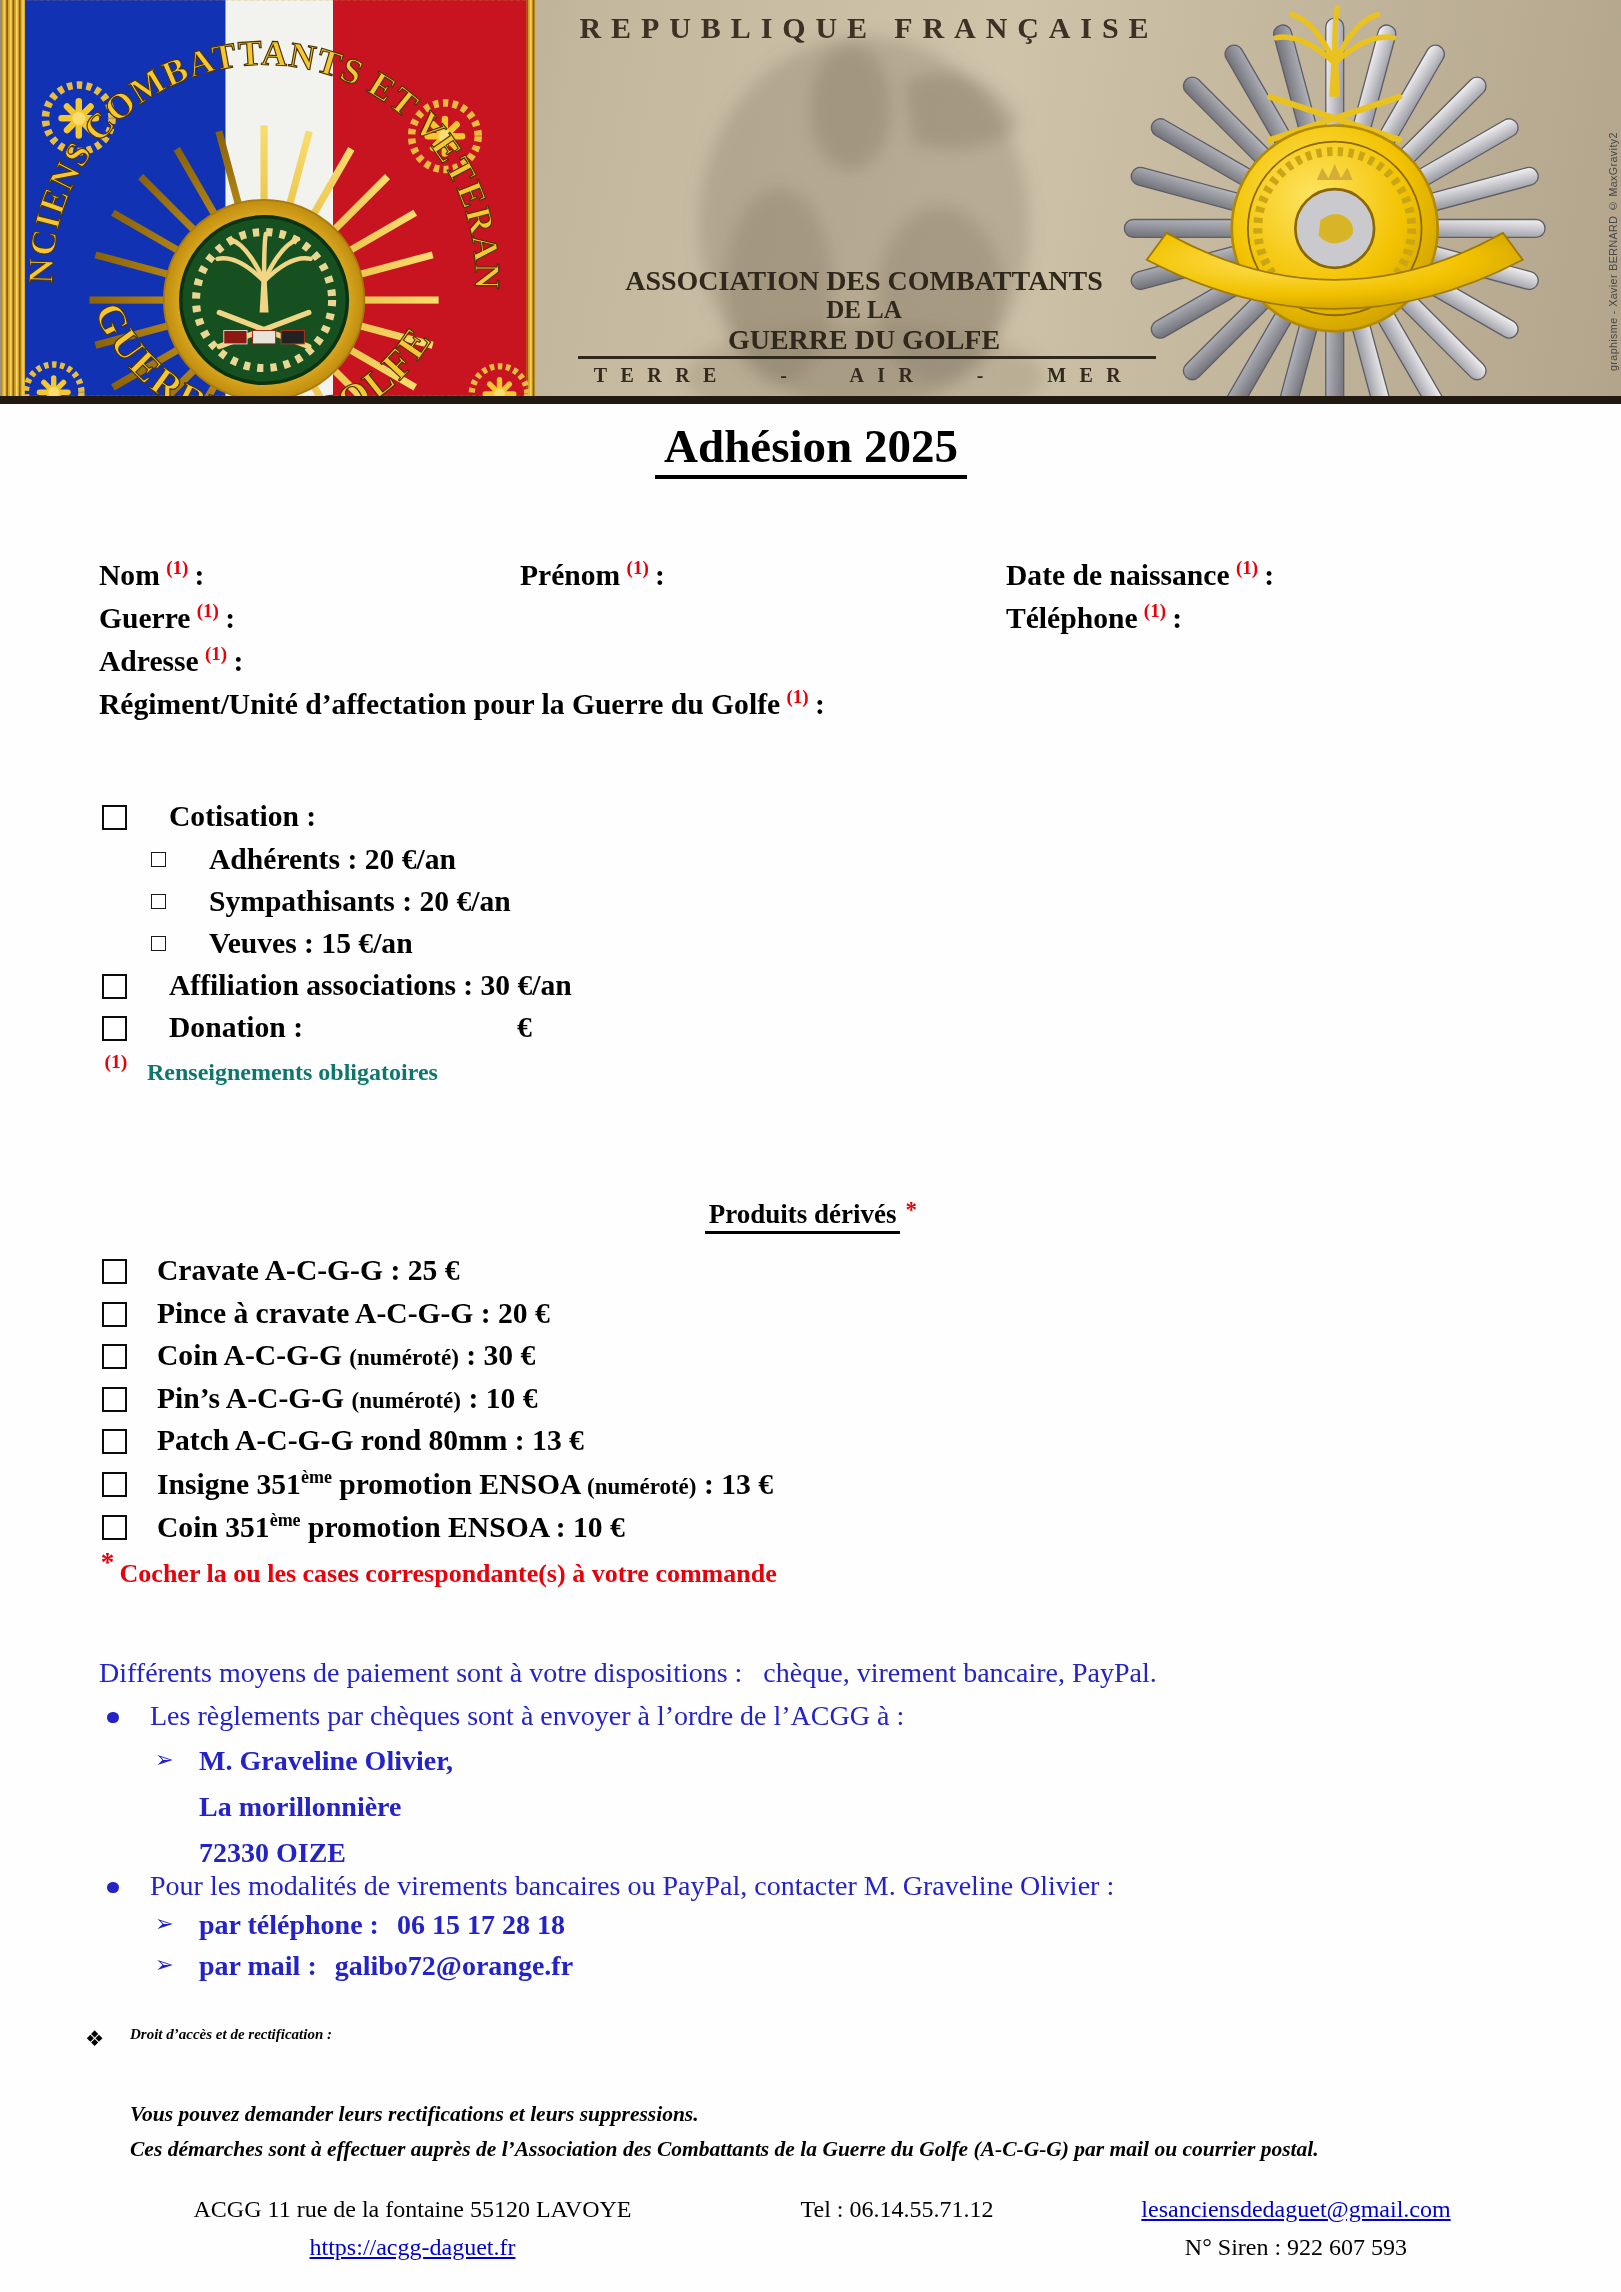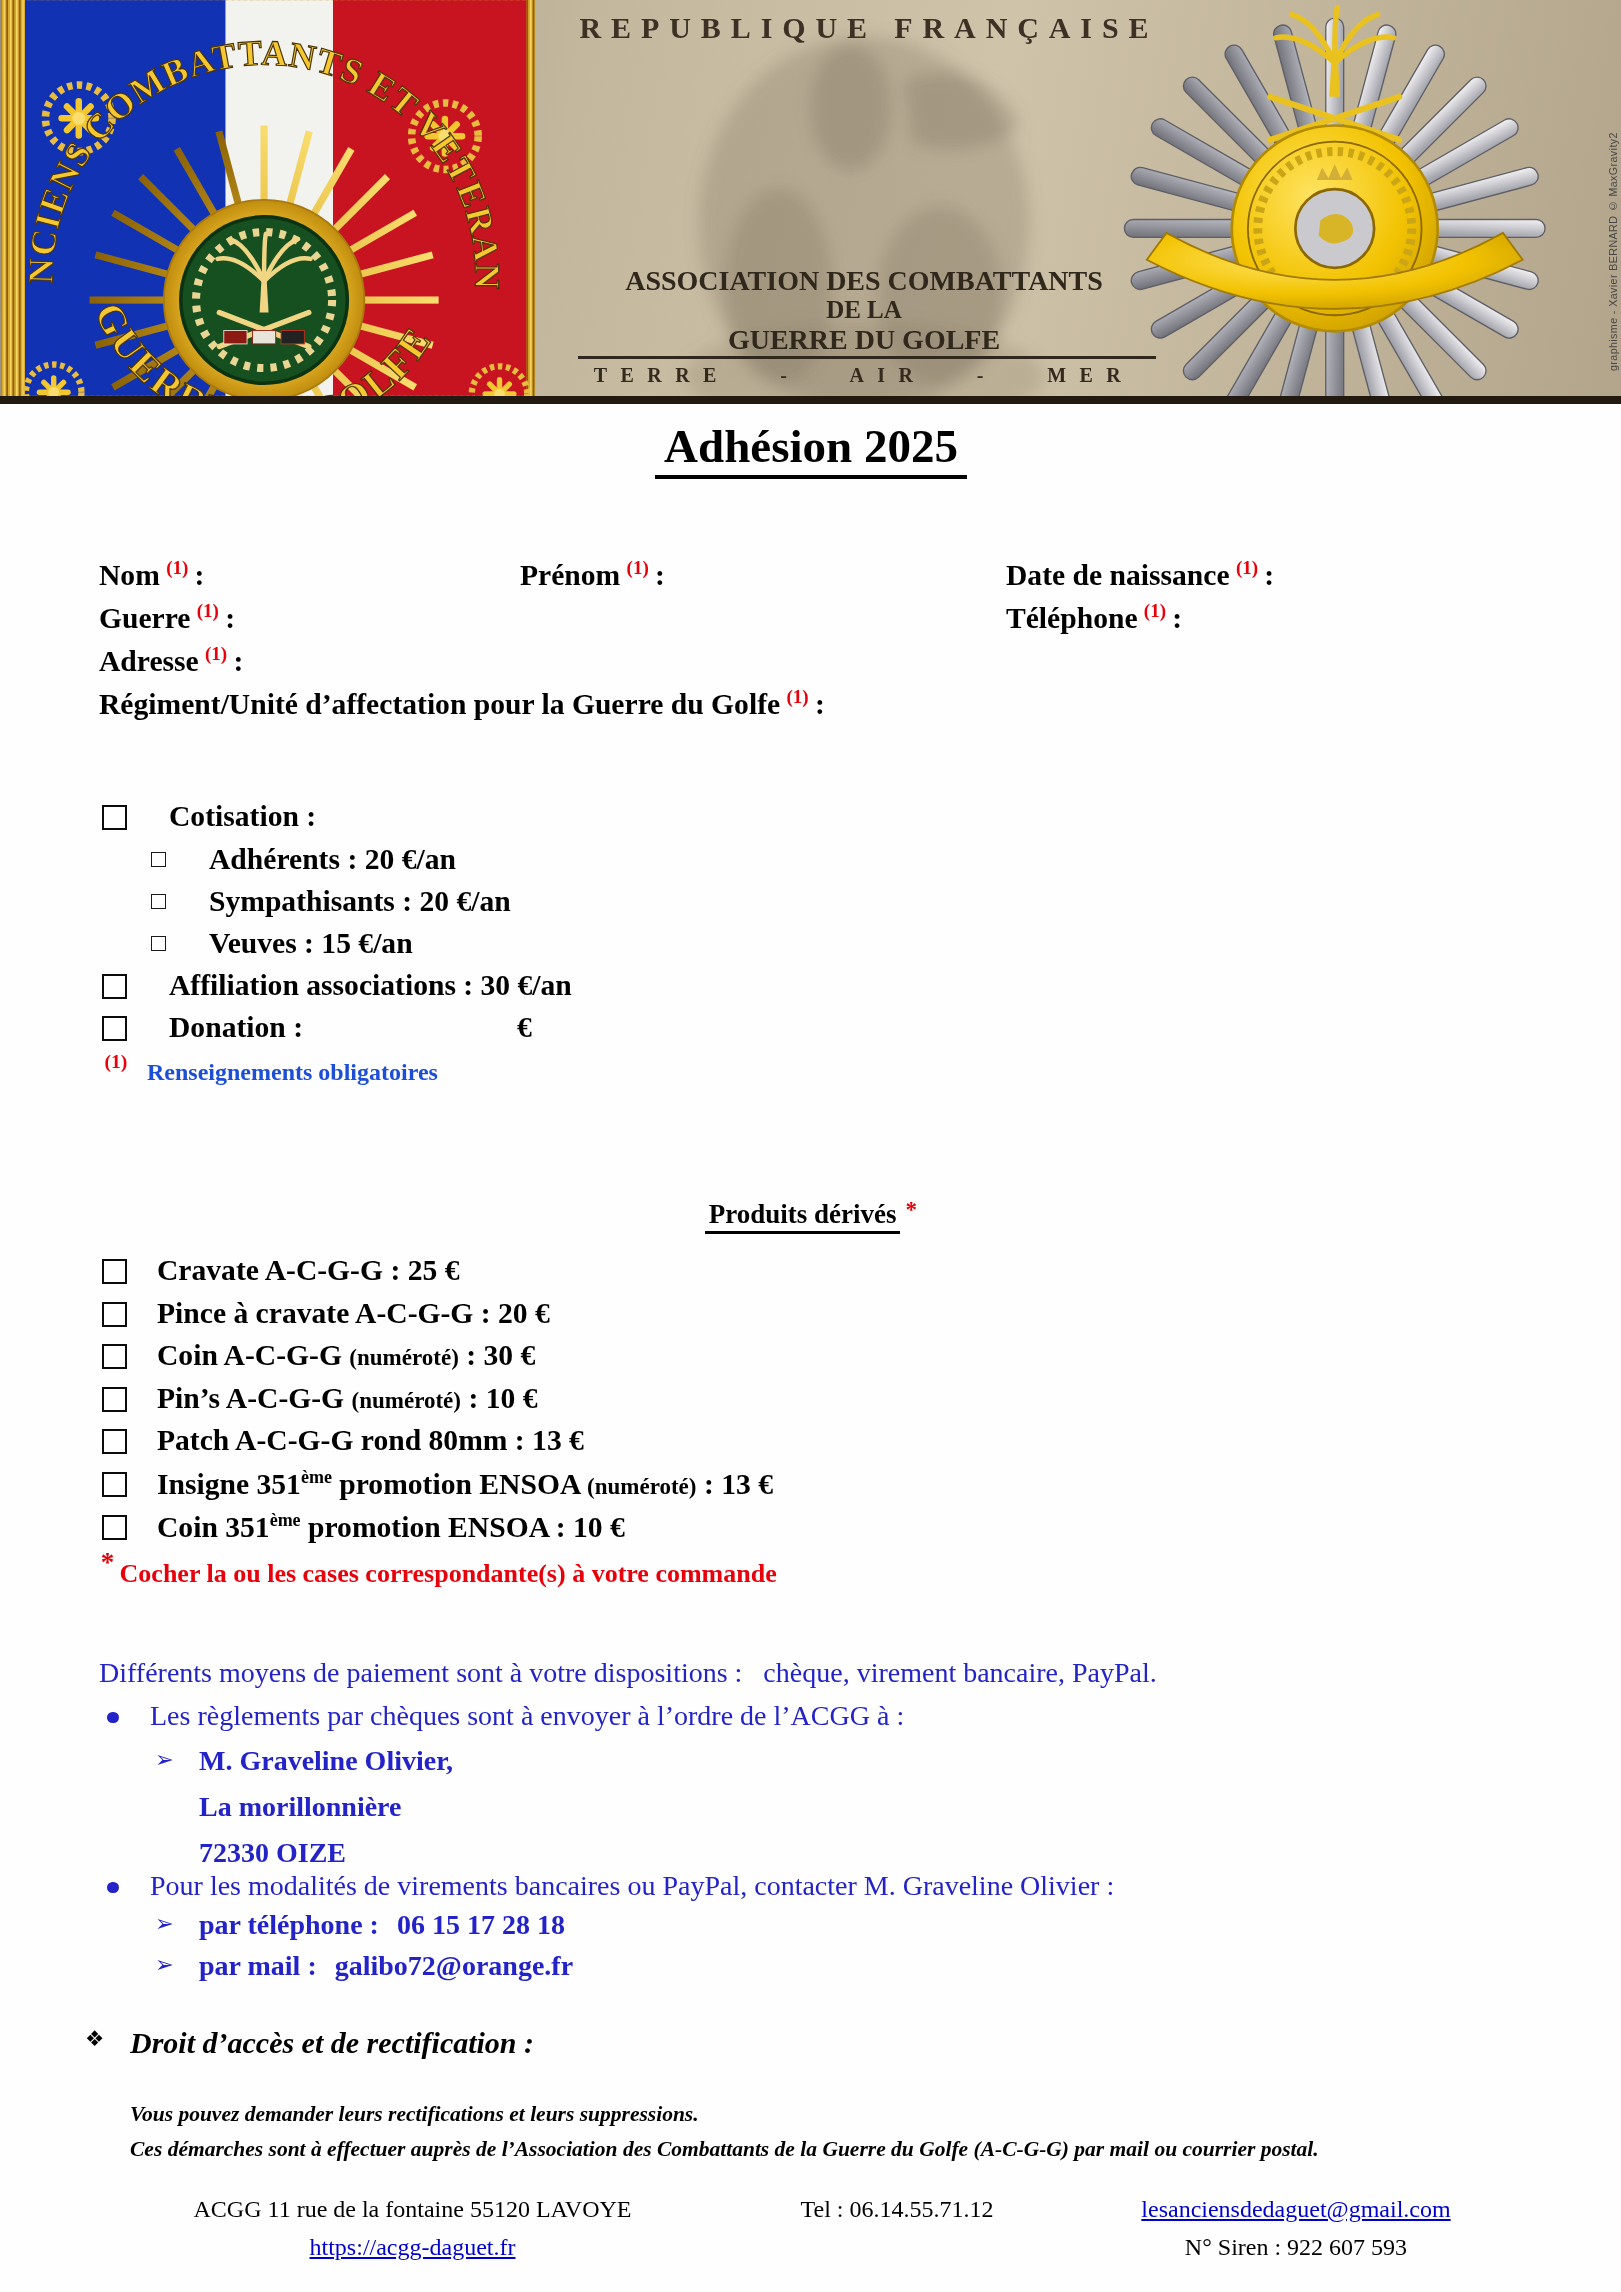"Renseignements obligatoires" .rednote { color: #1d4ed8 -> #0f766e }
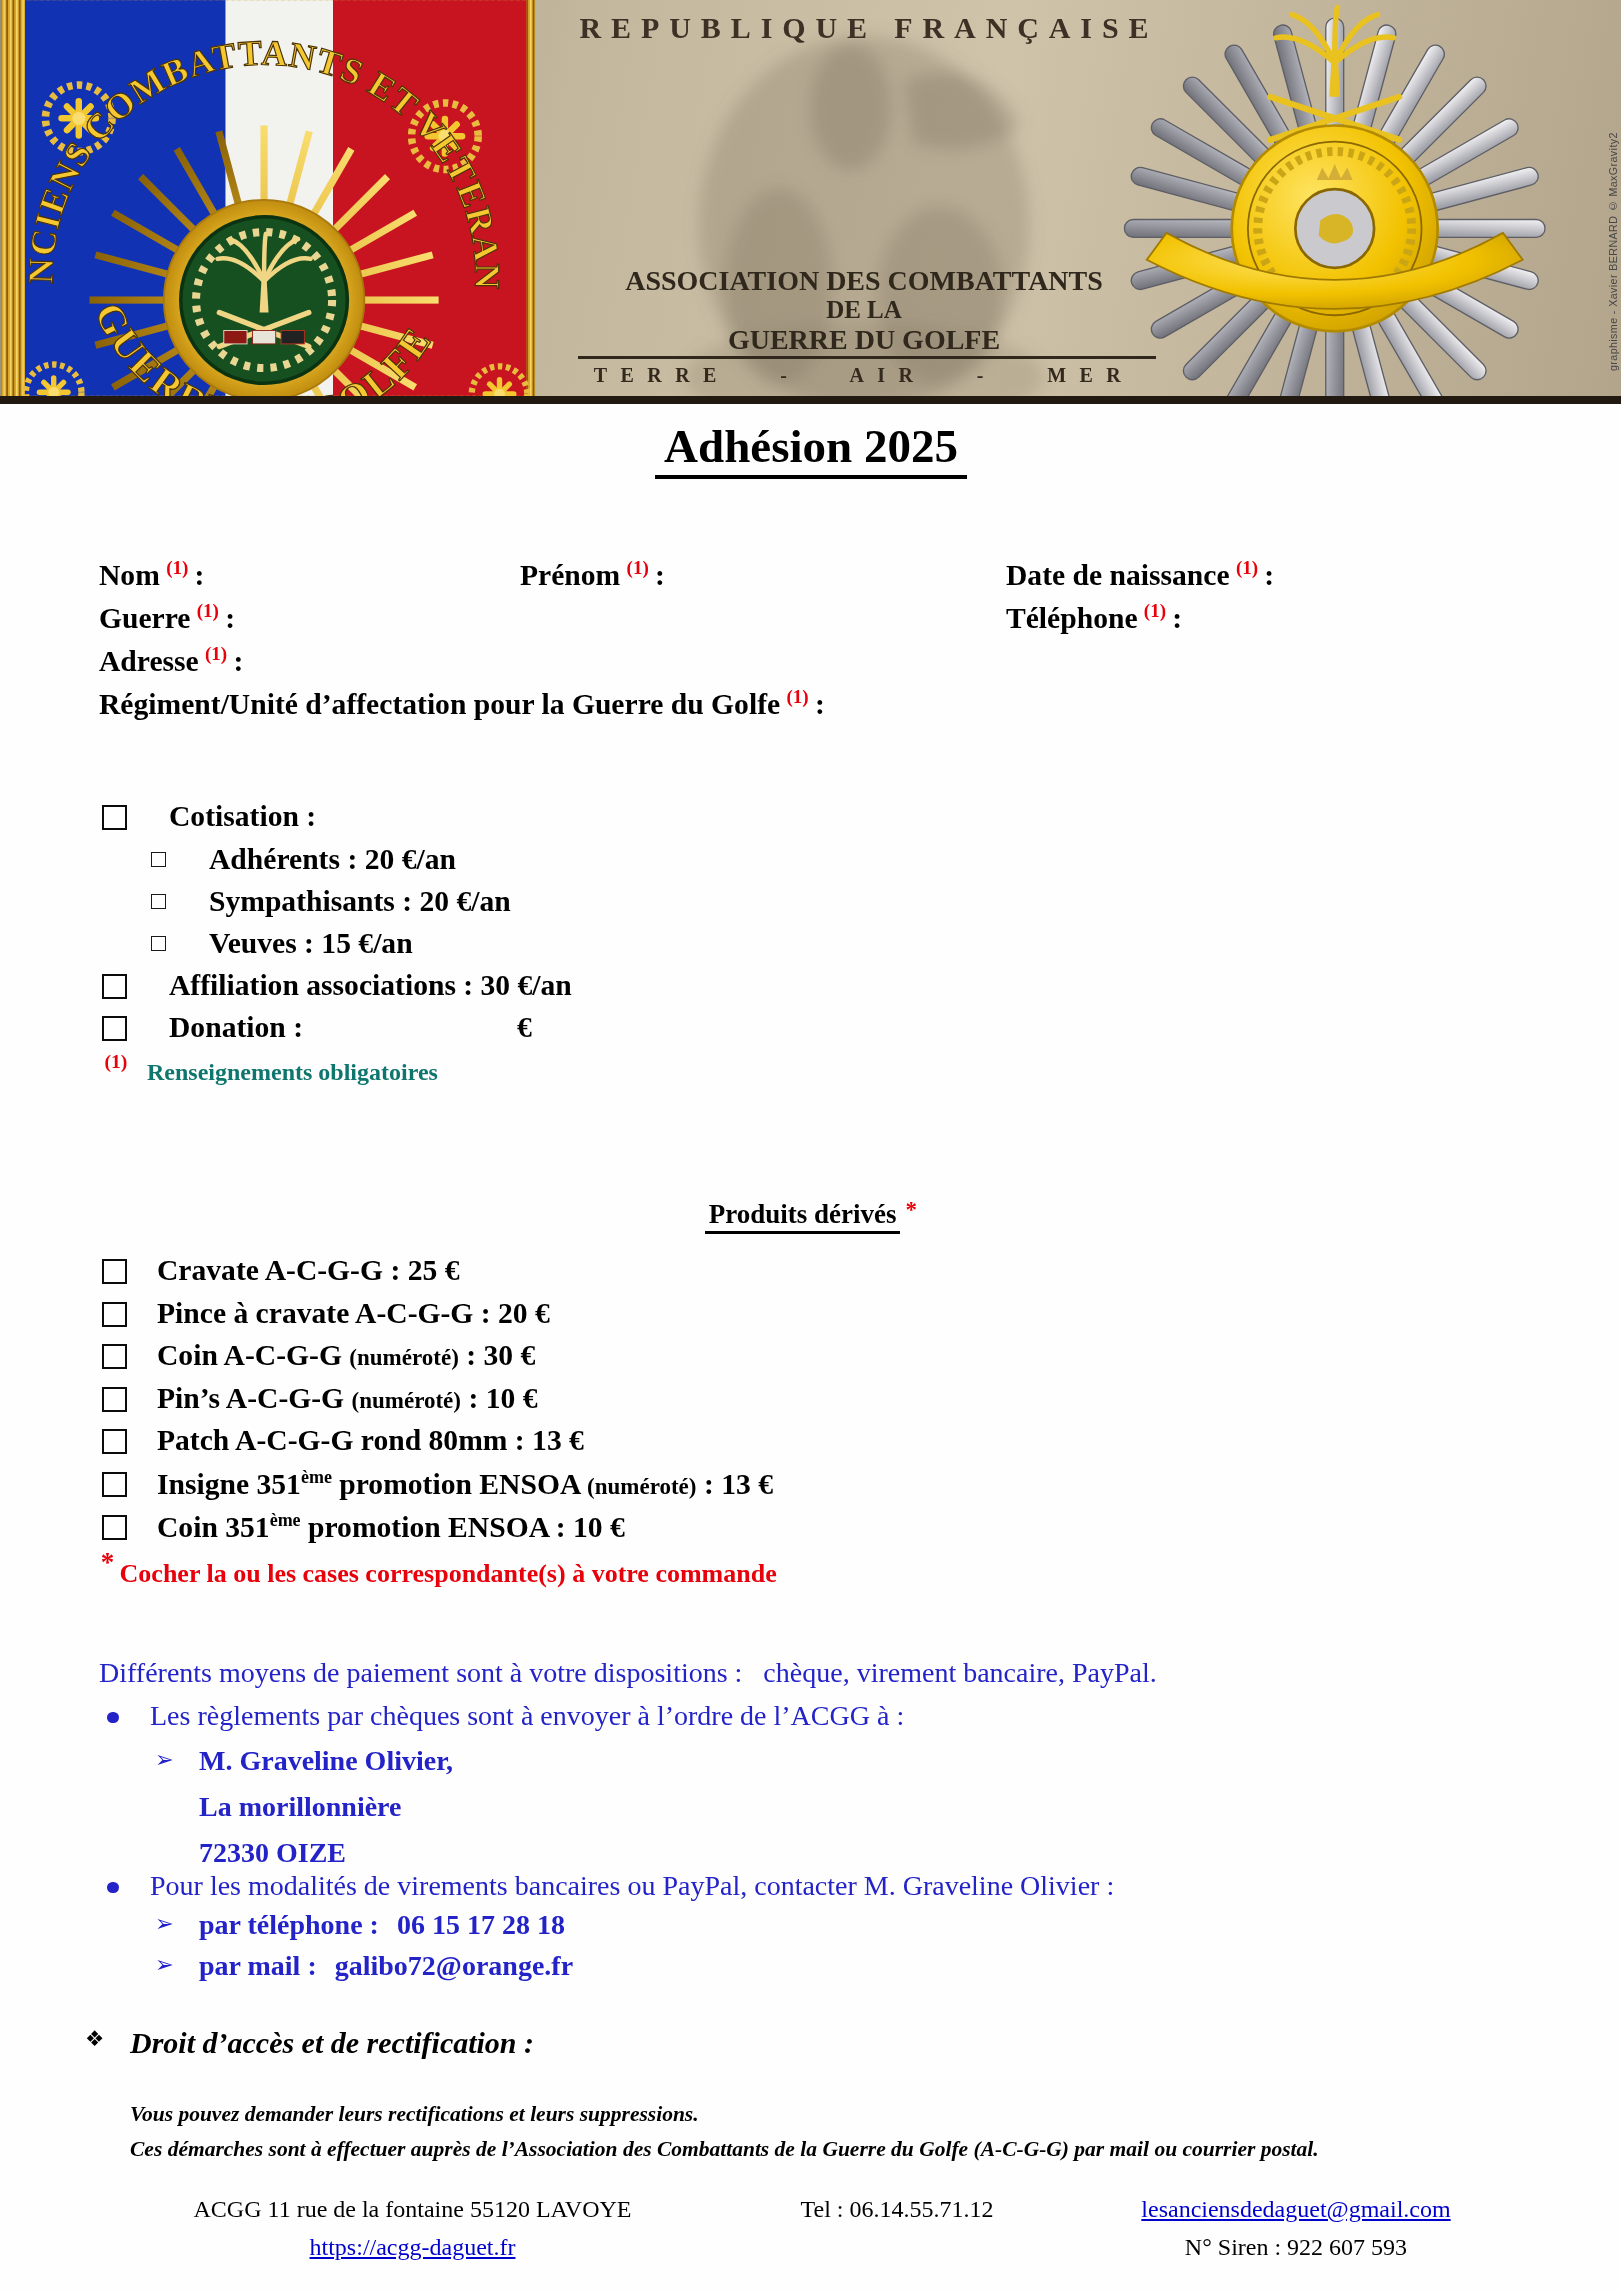"Droit d’accès et de rectification" .ghead { font-size: 30px -> 15px }
